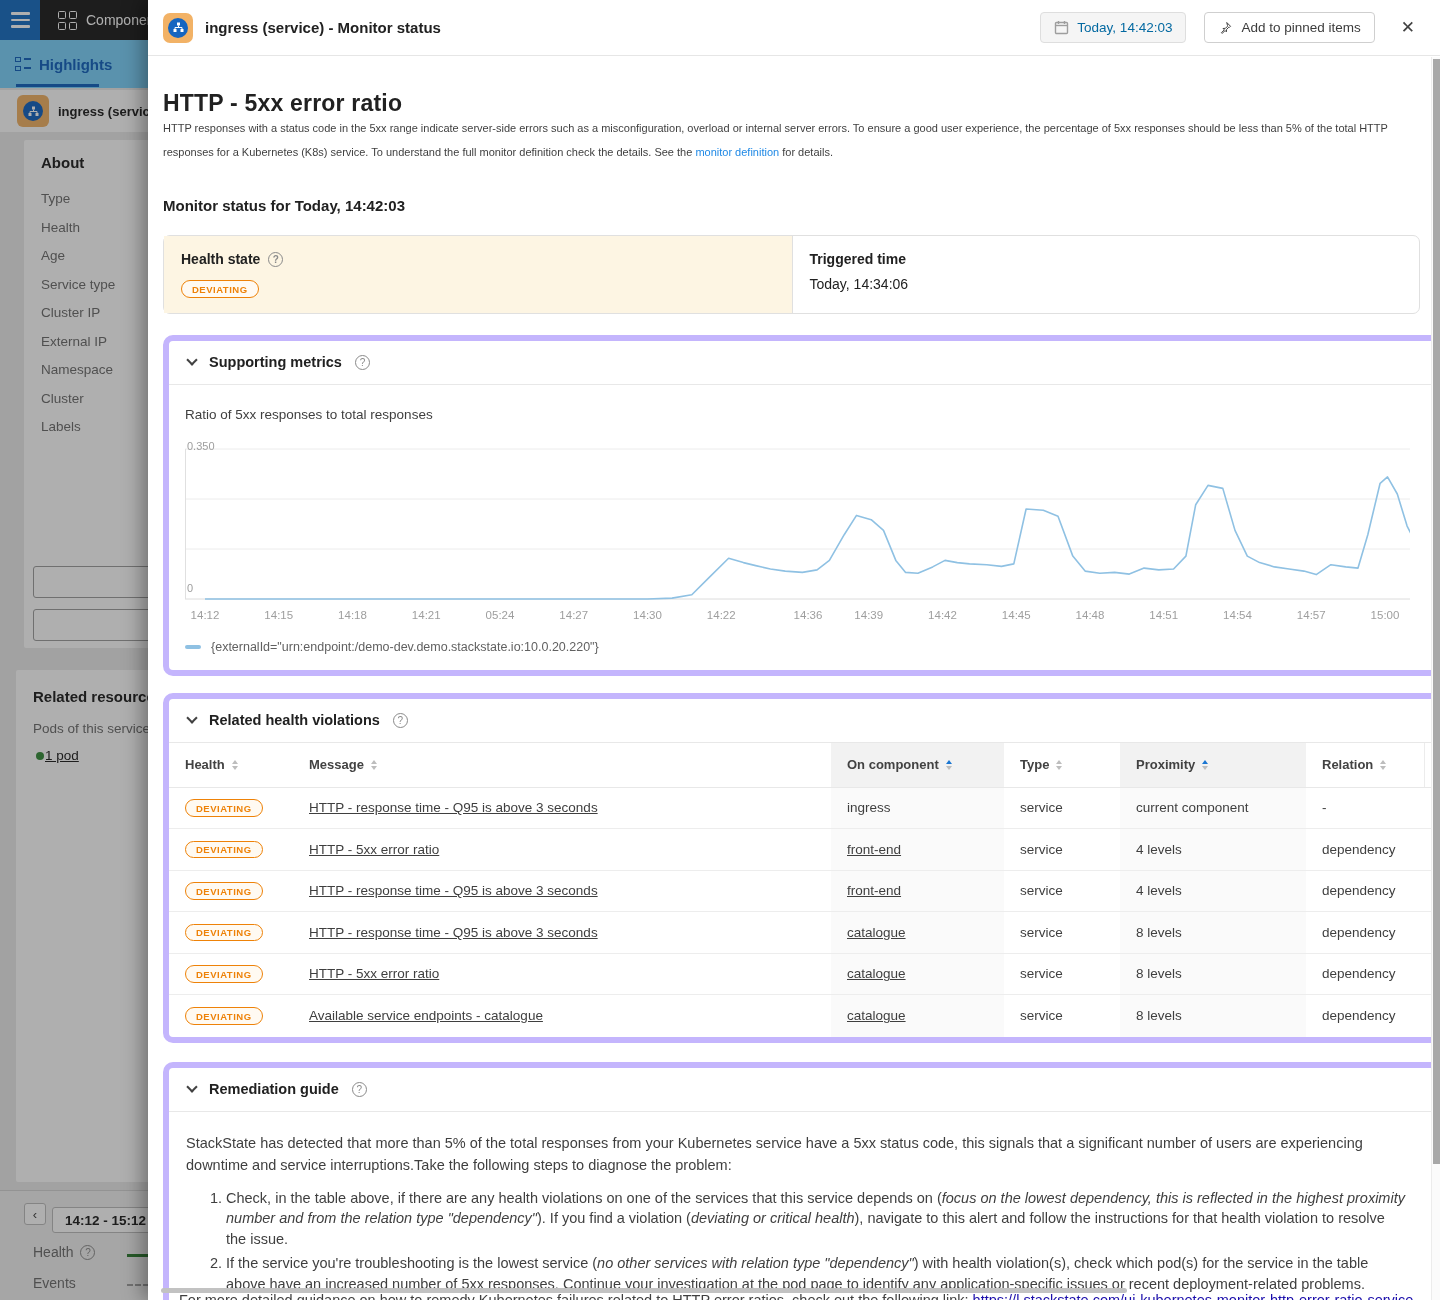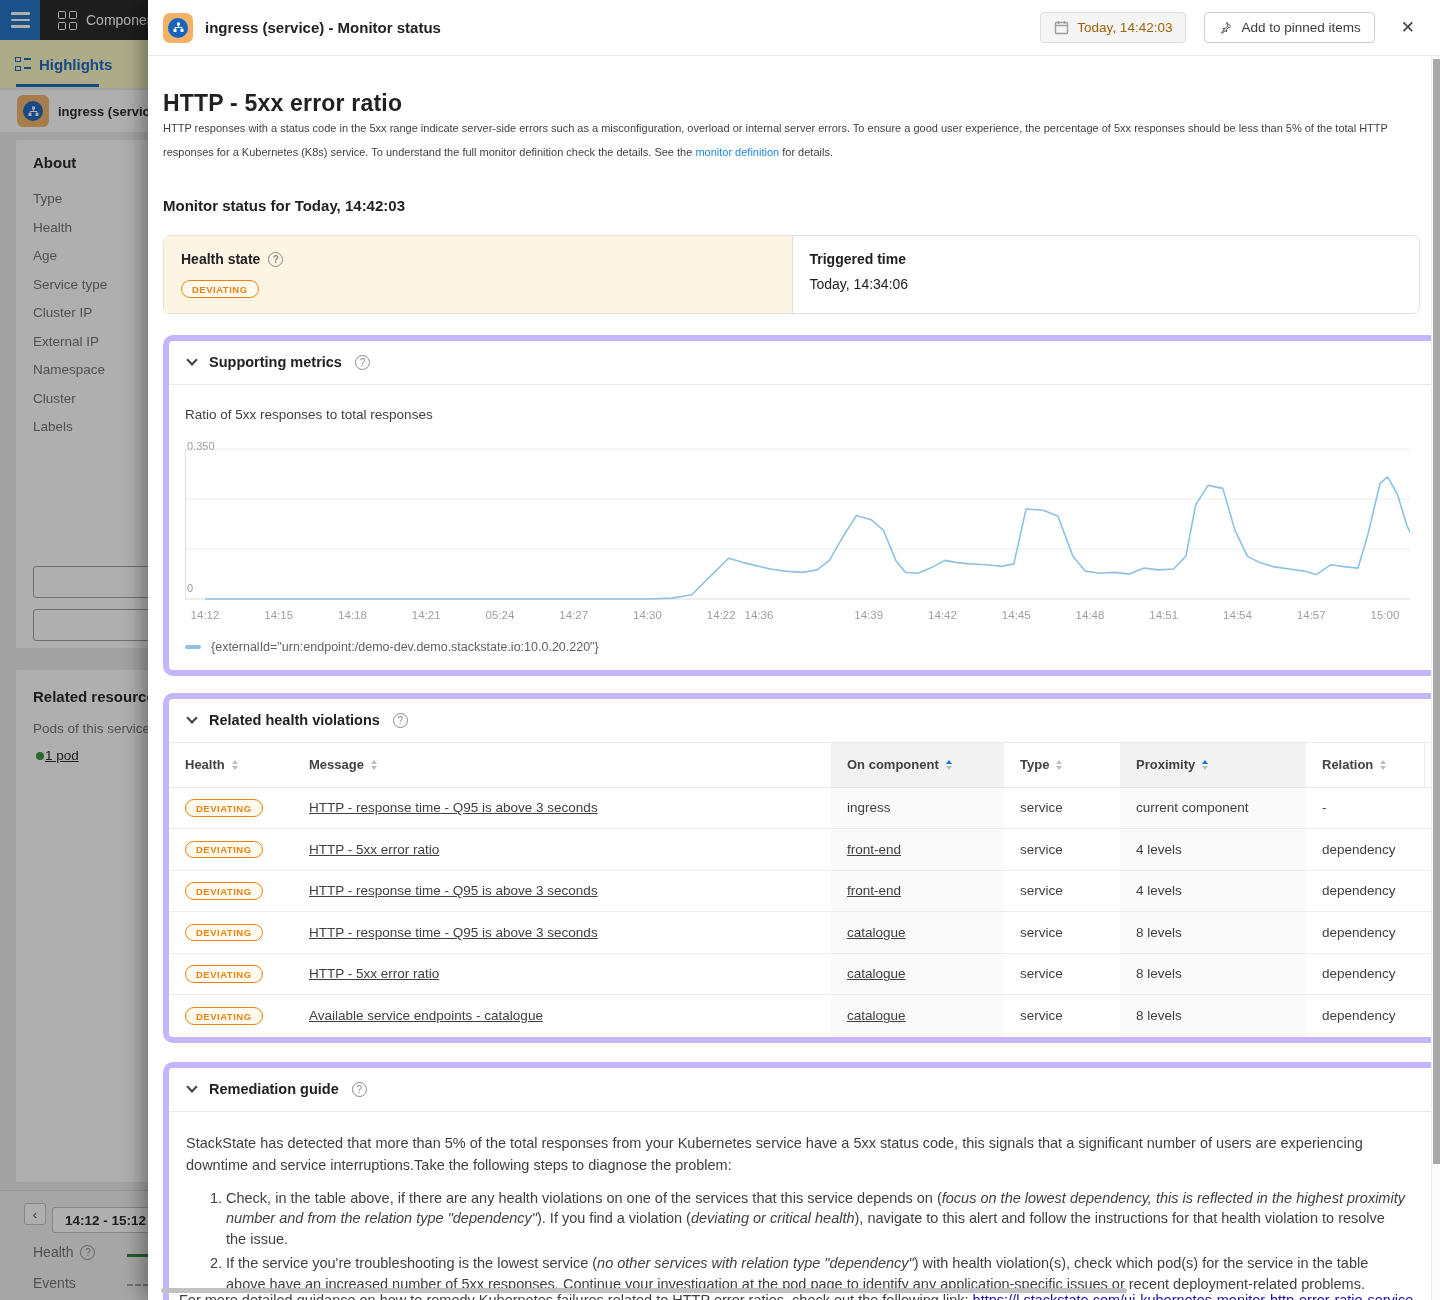"Today, 14:42:03" .btn-time { color: #a16207 -> #0369a1 }
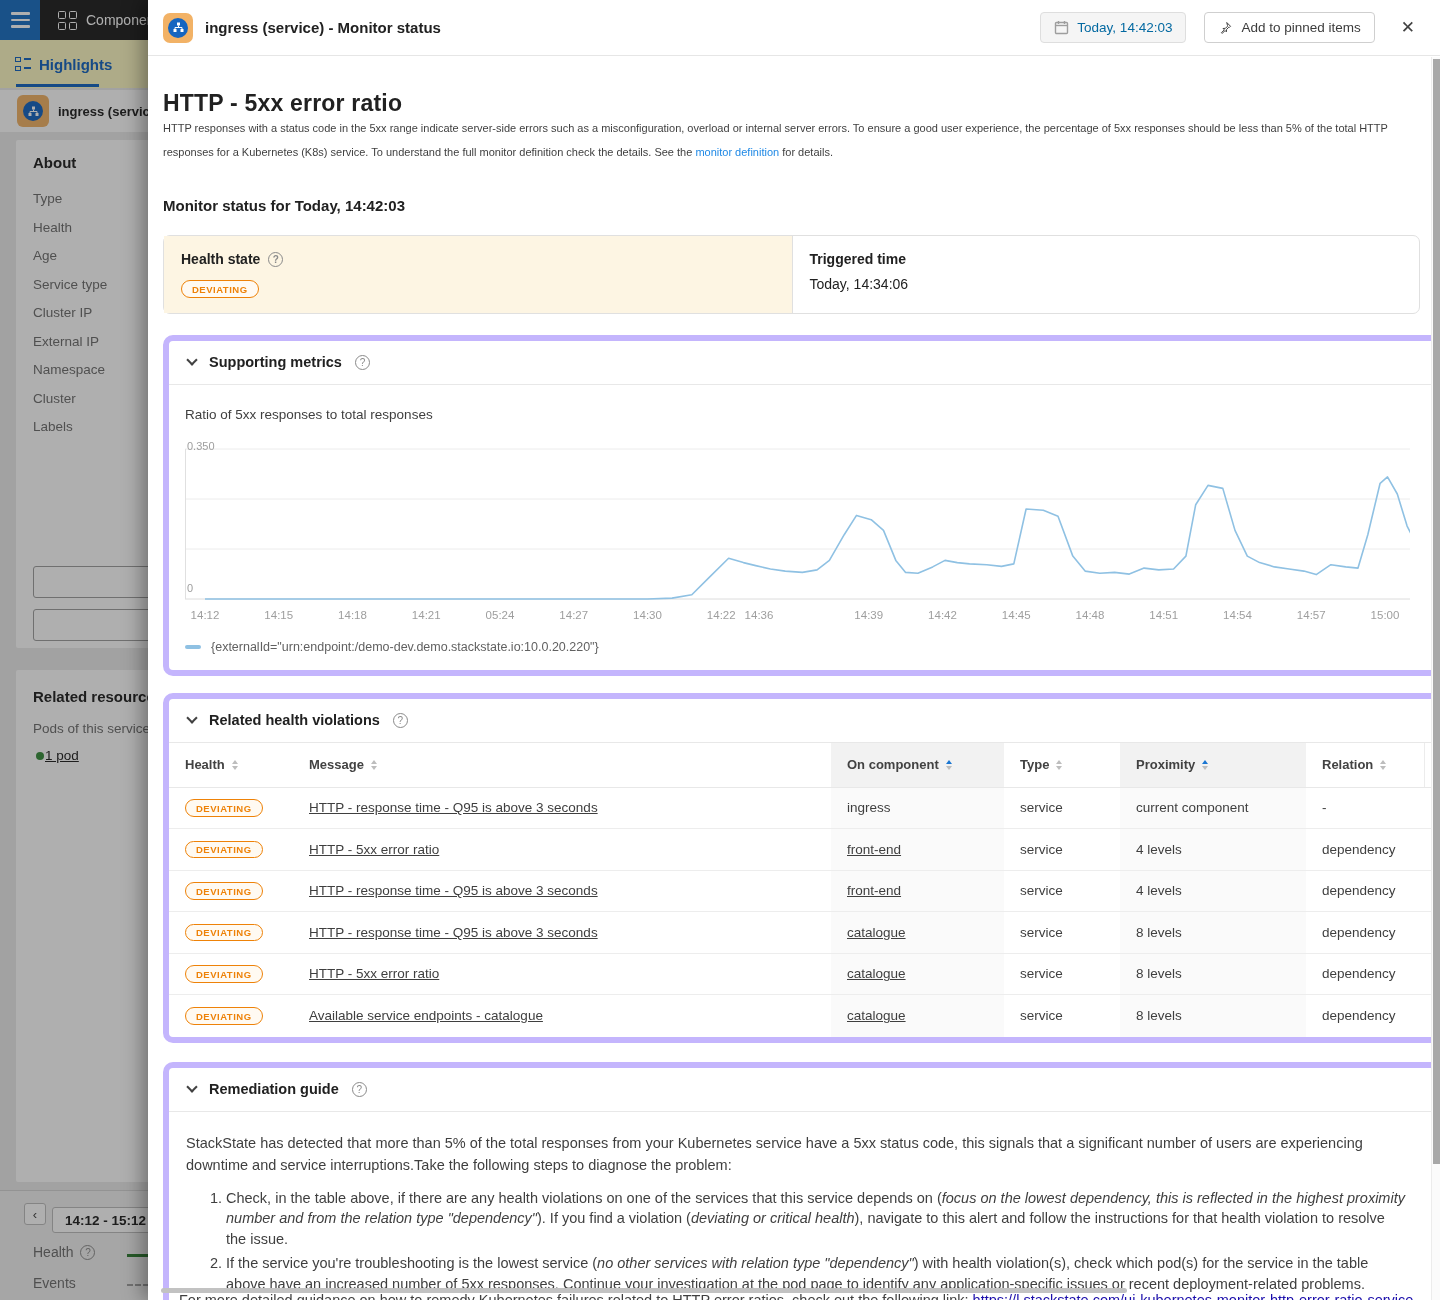"Highlights" .bg-tabs { background: #fef9c3 -> #7dd3fc }
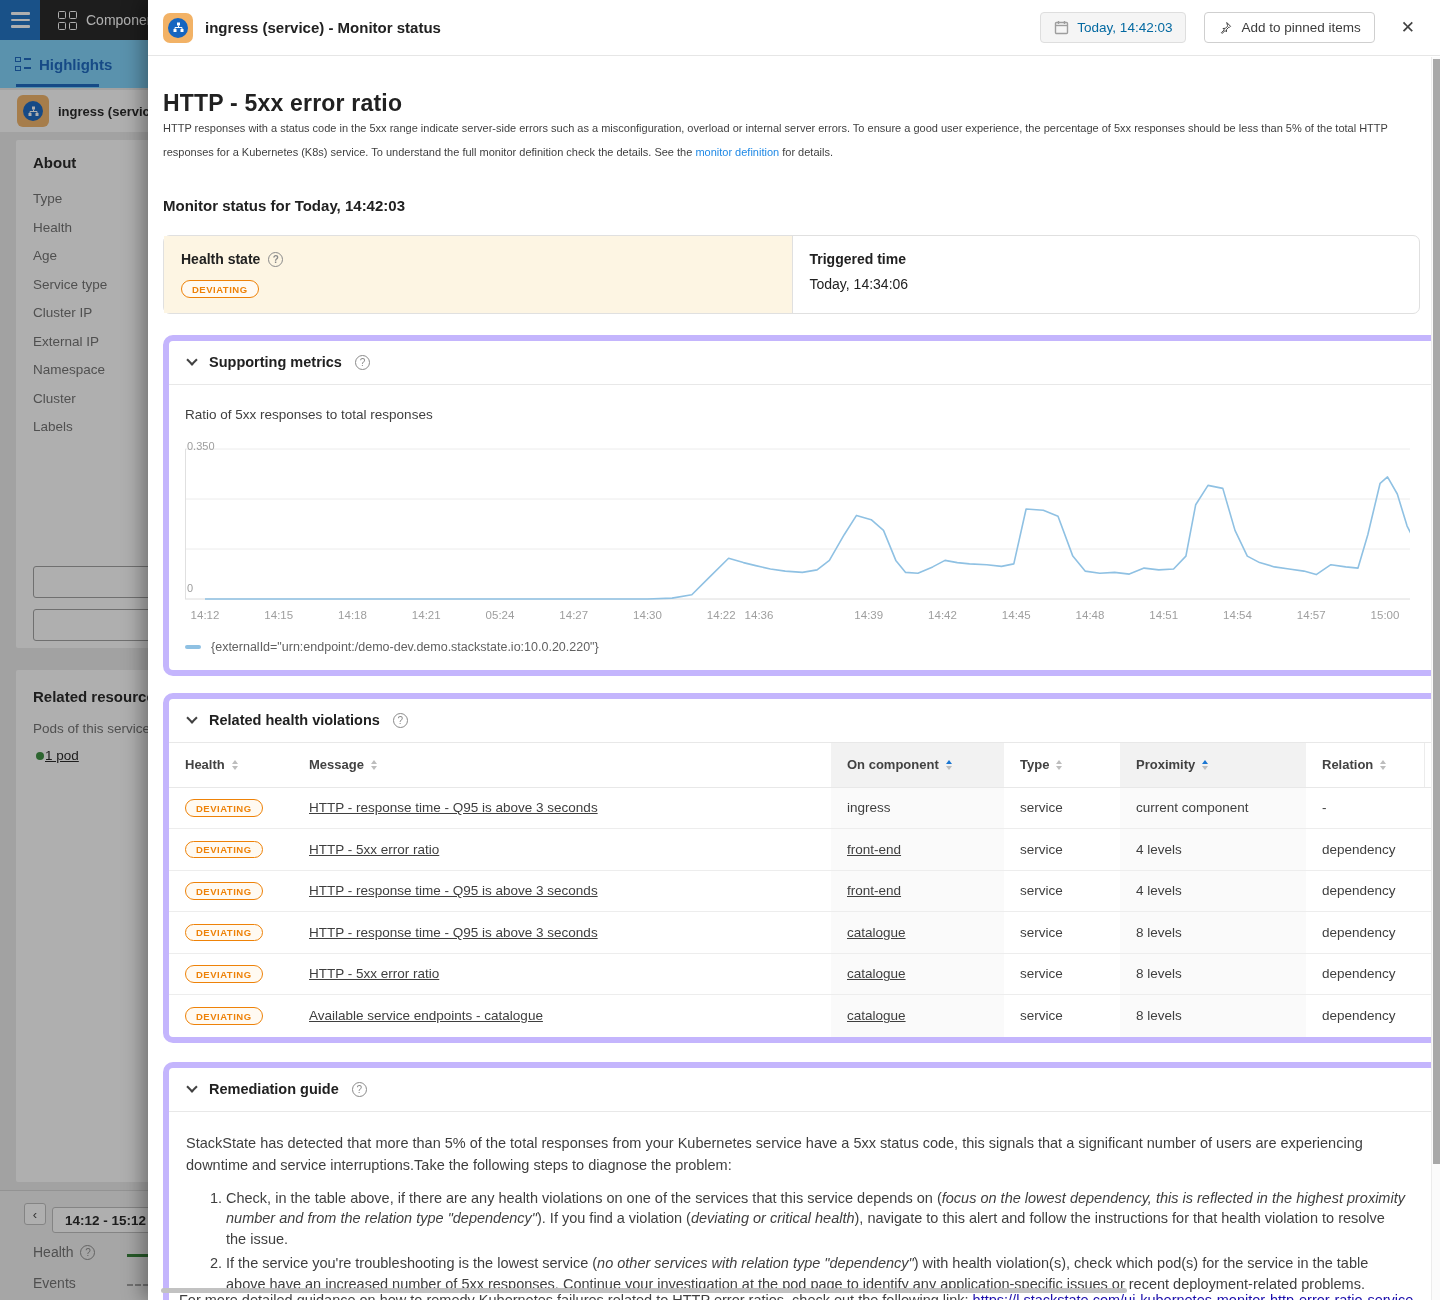"About" .card-about { left: 16px -> 24px }
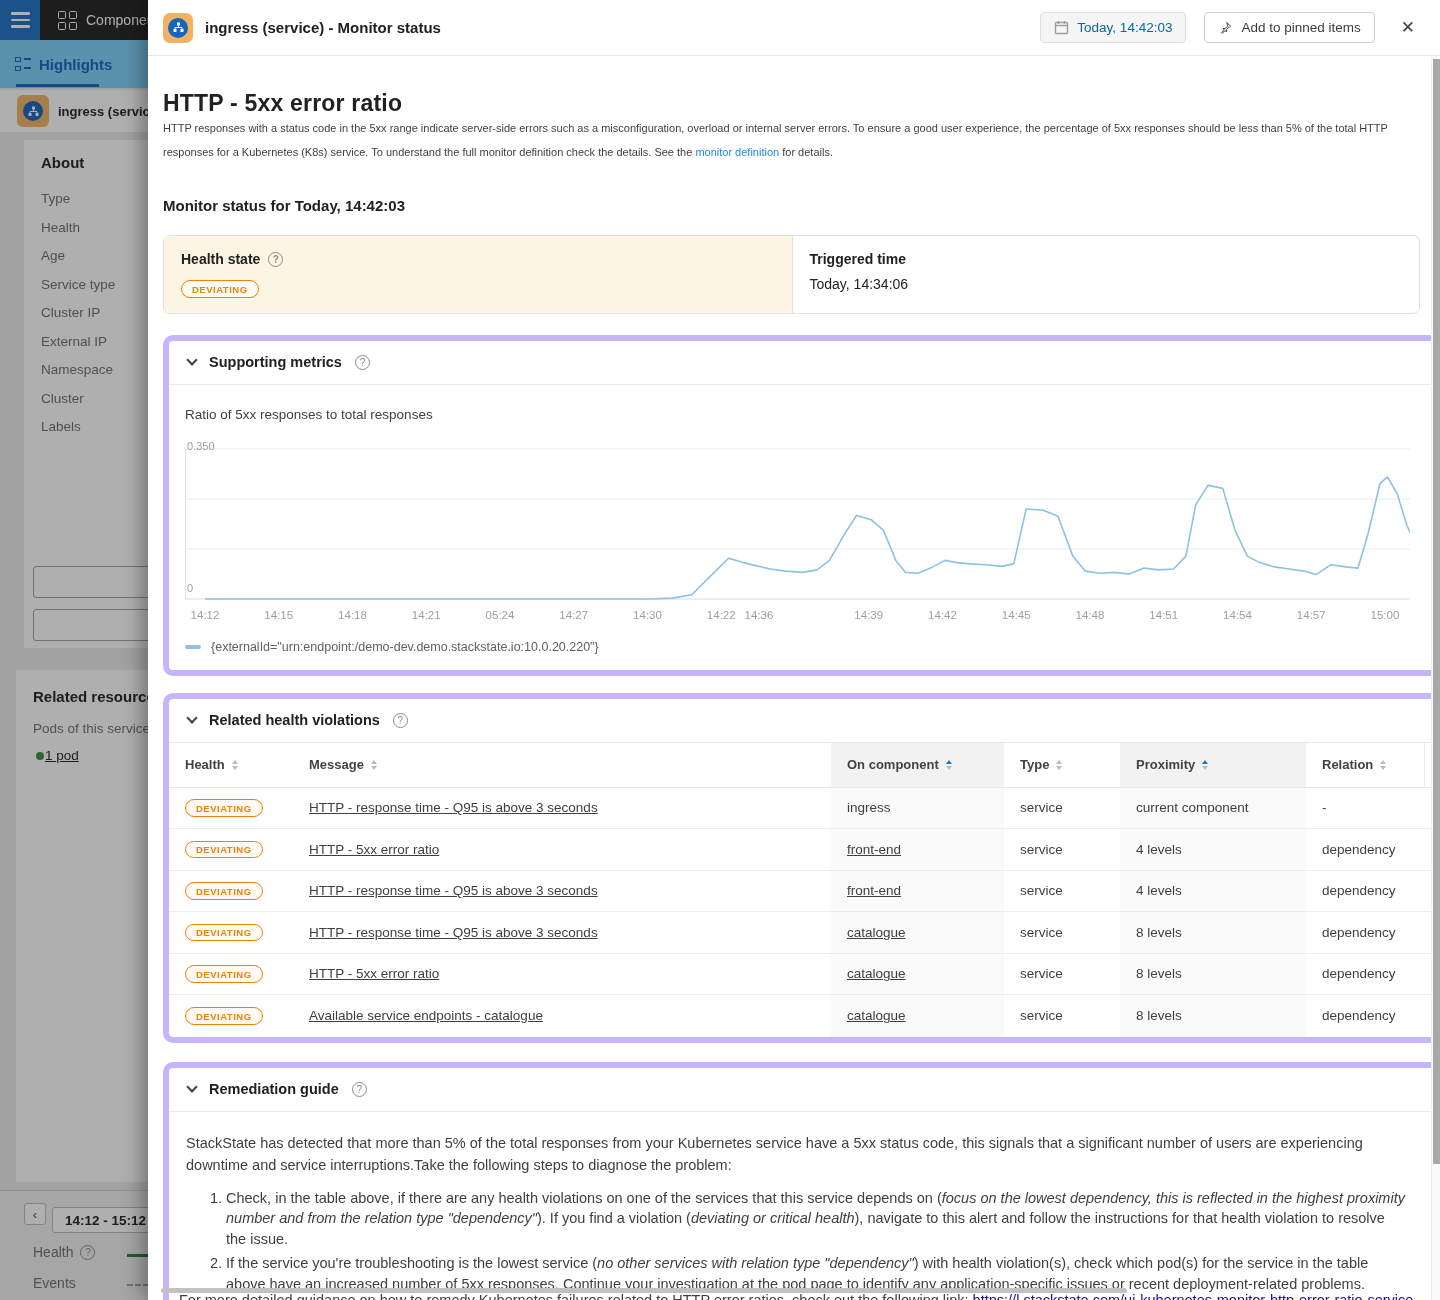"14:36" span { left: 574px -> 623px }
